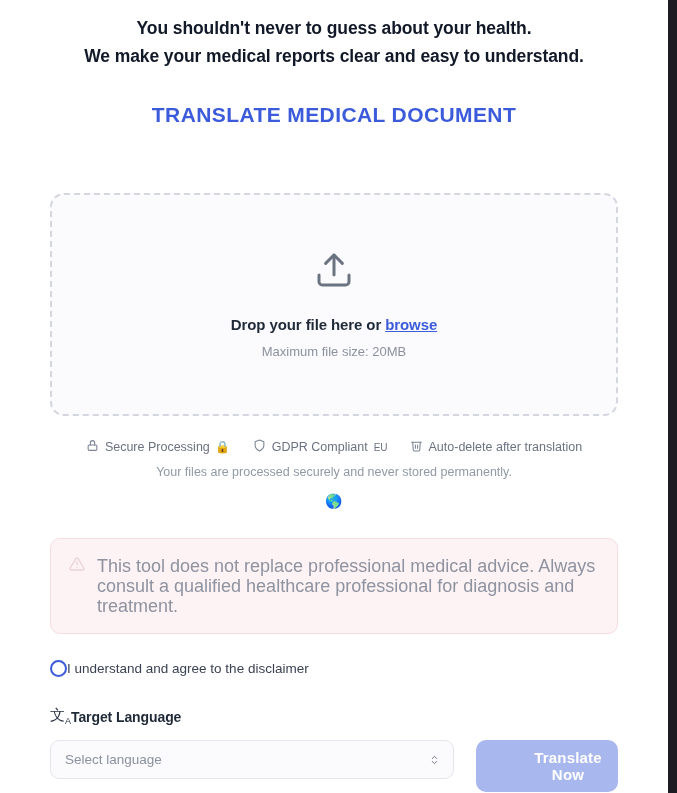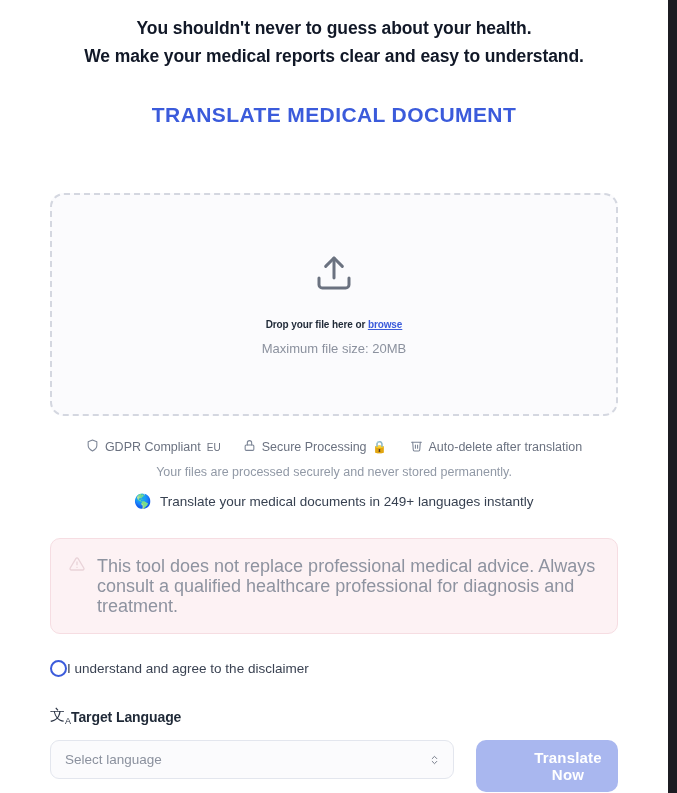"Drop your file here or" .drop-text { font-size: 10px -> 15px }
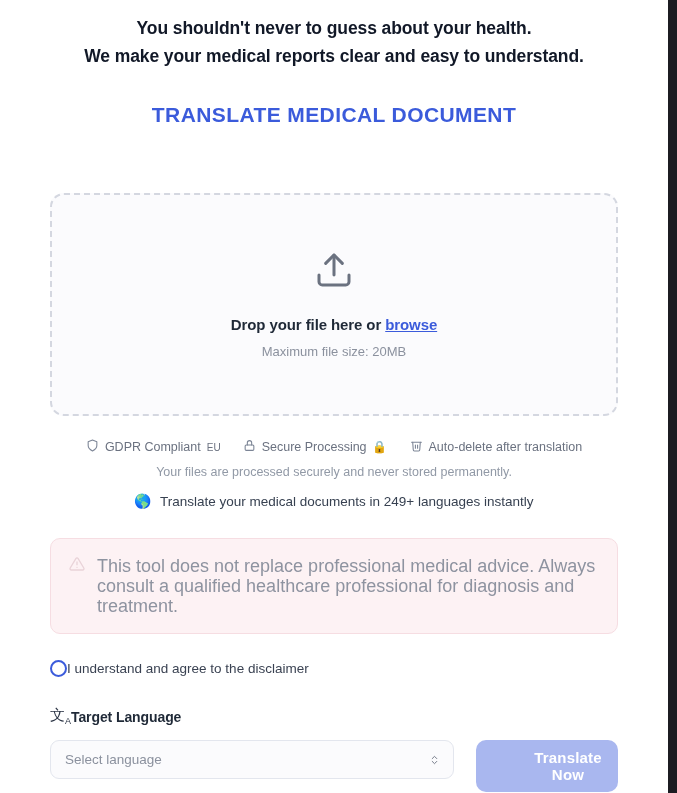"GDPR Compliant" div.badge { order: before "Secure Processing" -> after "Secure Processing" }
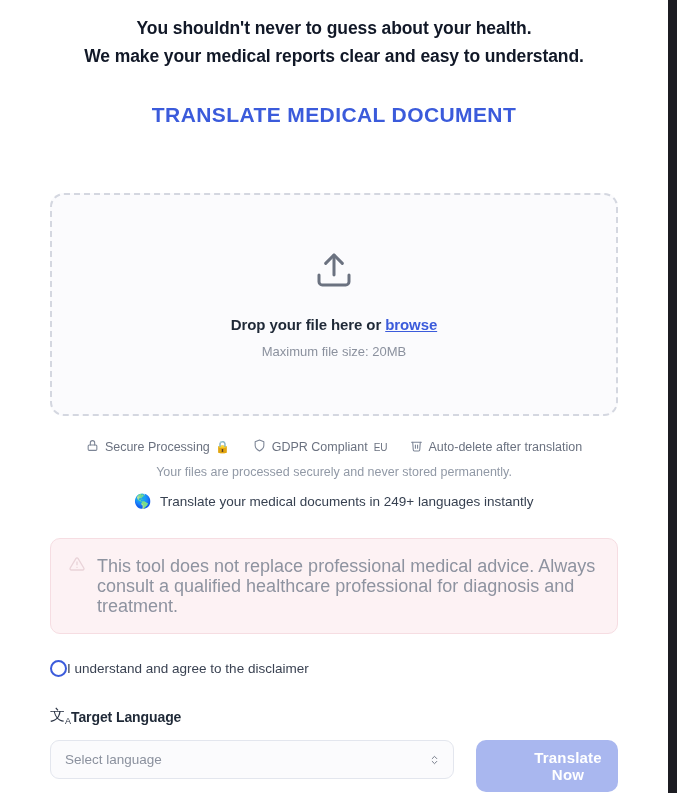"Translate your medical documents in" span { html: <span>Translate your medical documents in 249+ languages instantly</span> -> none }
